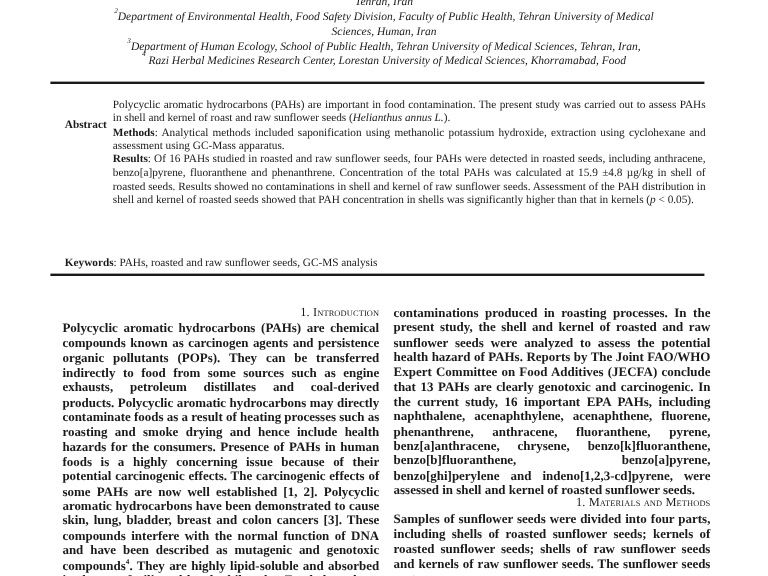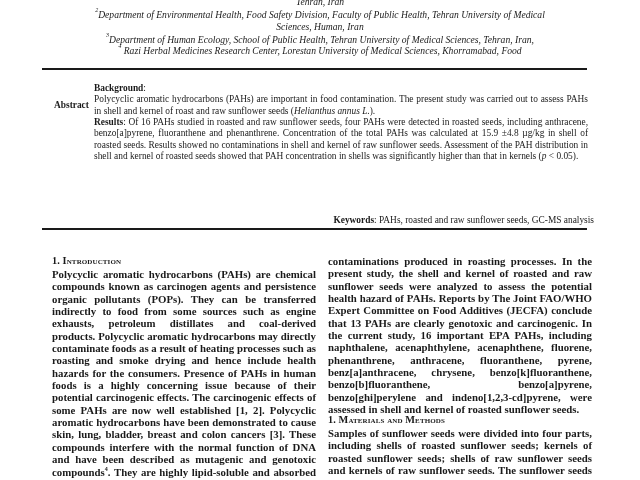"Background:" p { html: <p><b>Background</b>:</p> -> none }
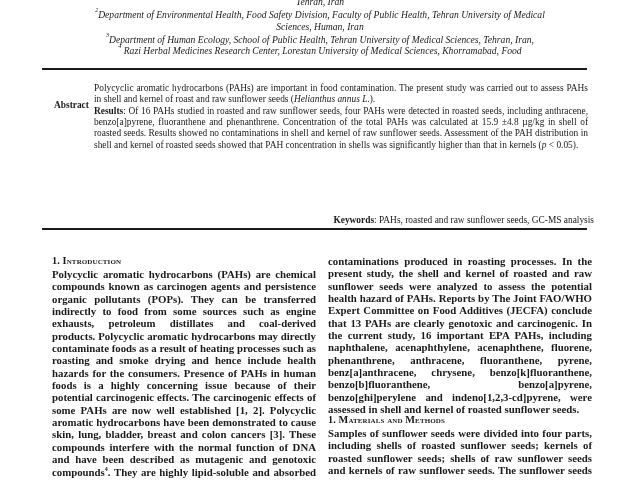"Methods: Analytical methods included" p { html: none -> <p><b>Methods</b><span>: Analytical methods included saponification using methanolic potassium hydroxide, extraction using cyclohexane and assessment using GC-Mass apparatus.</span></p> }
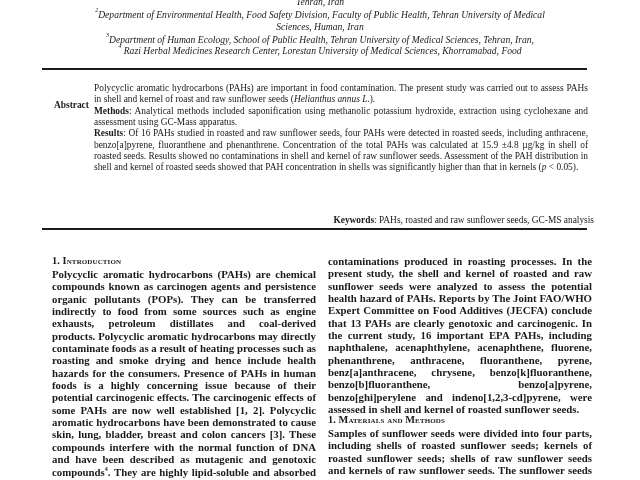"Keywords: PAHs, roasted and raw" .kw { text-align: right -> none }
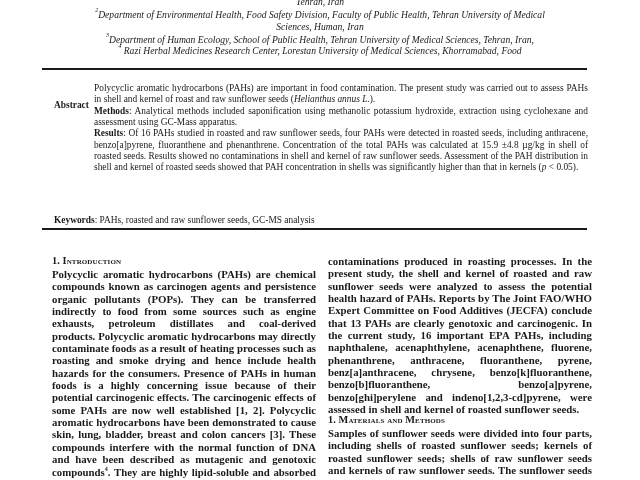"1. Introduction" .sec-title { font-weight: bold -> normal; text-align: left -> right }
